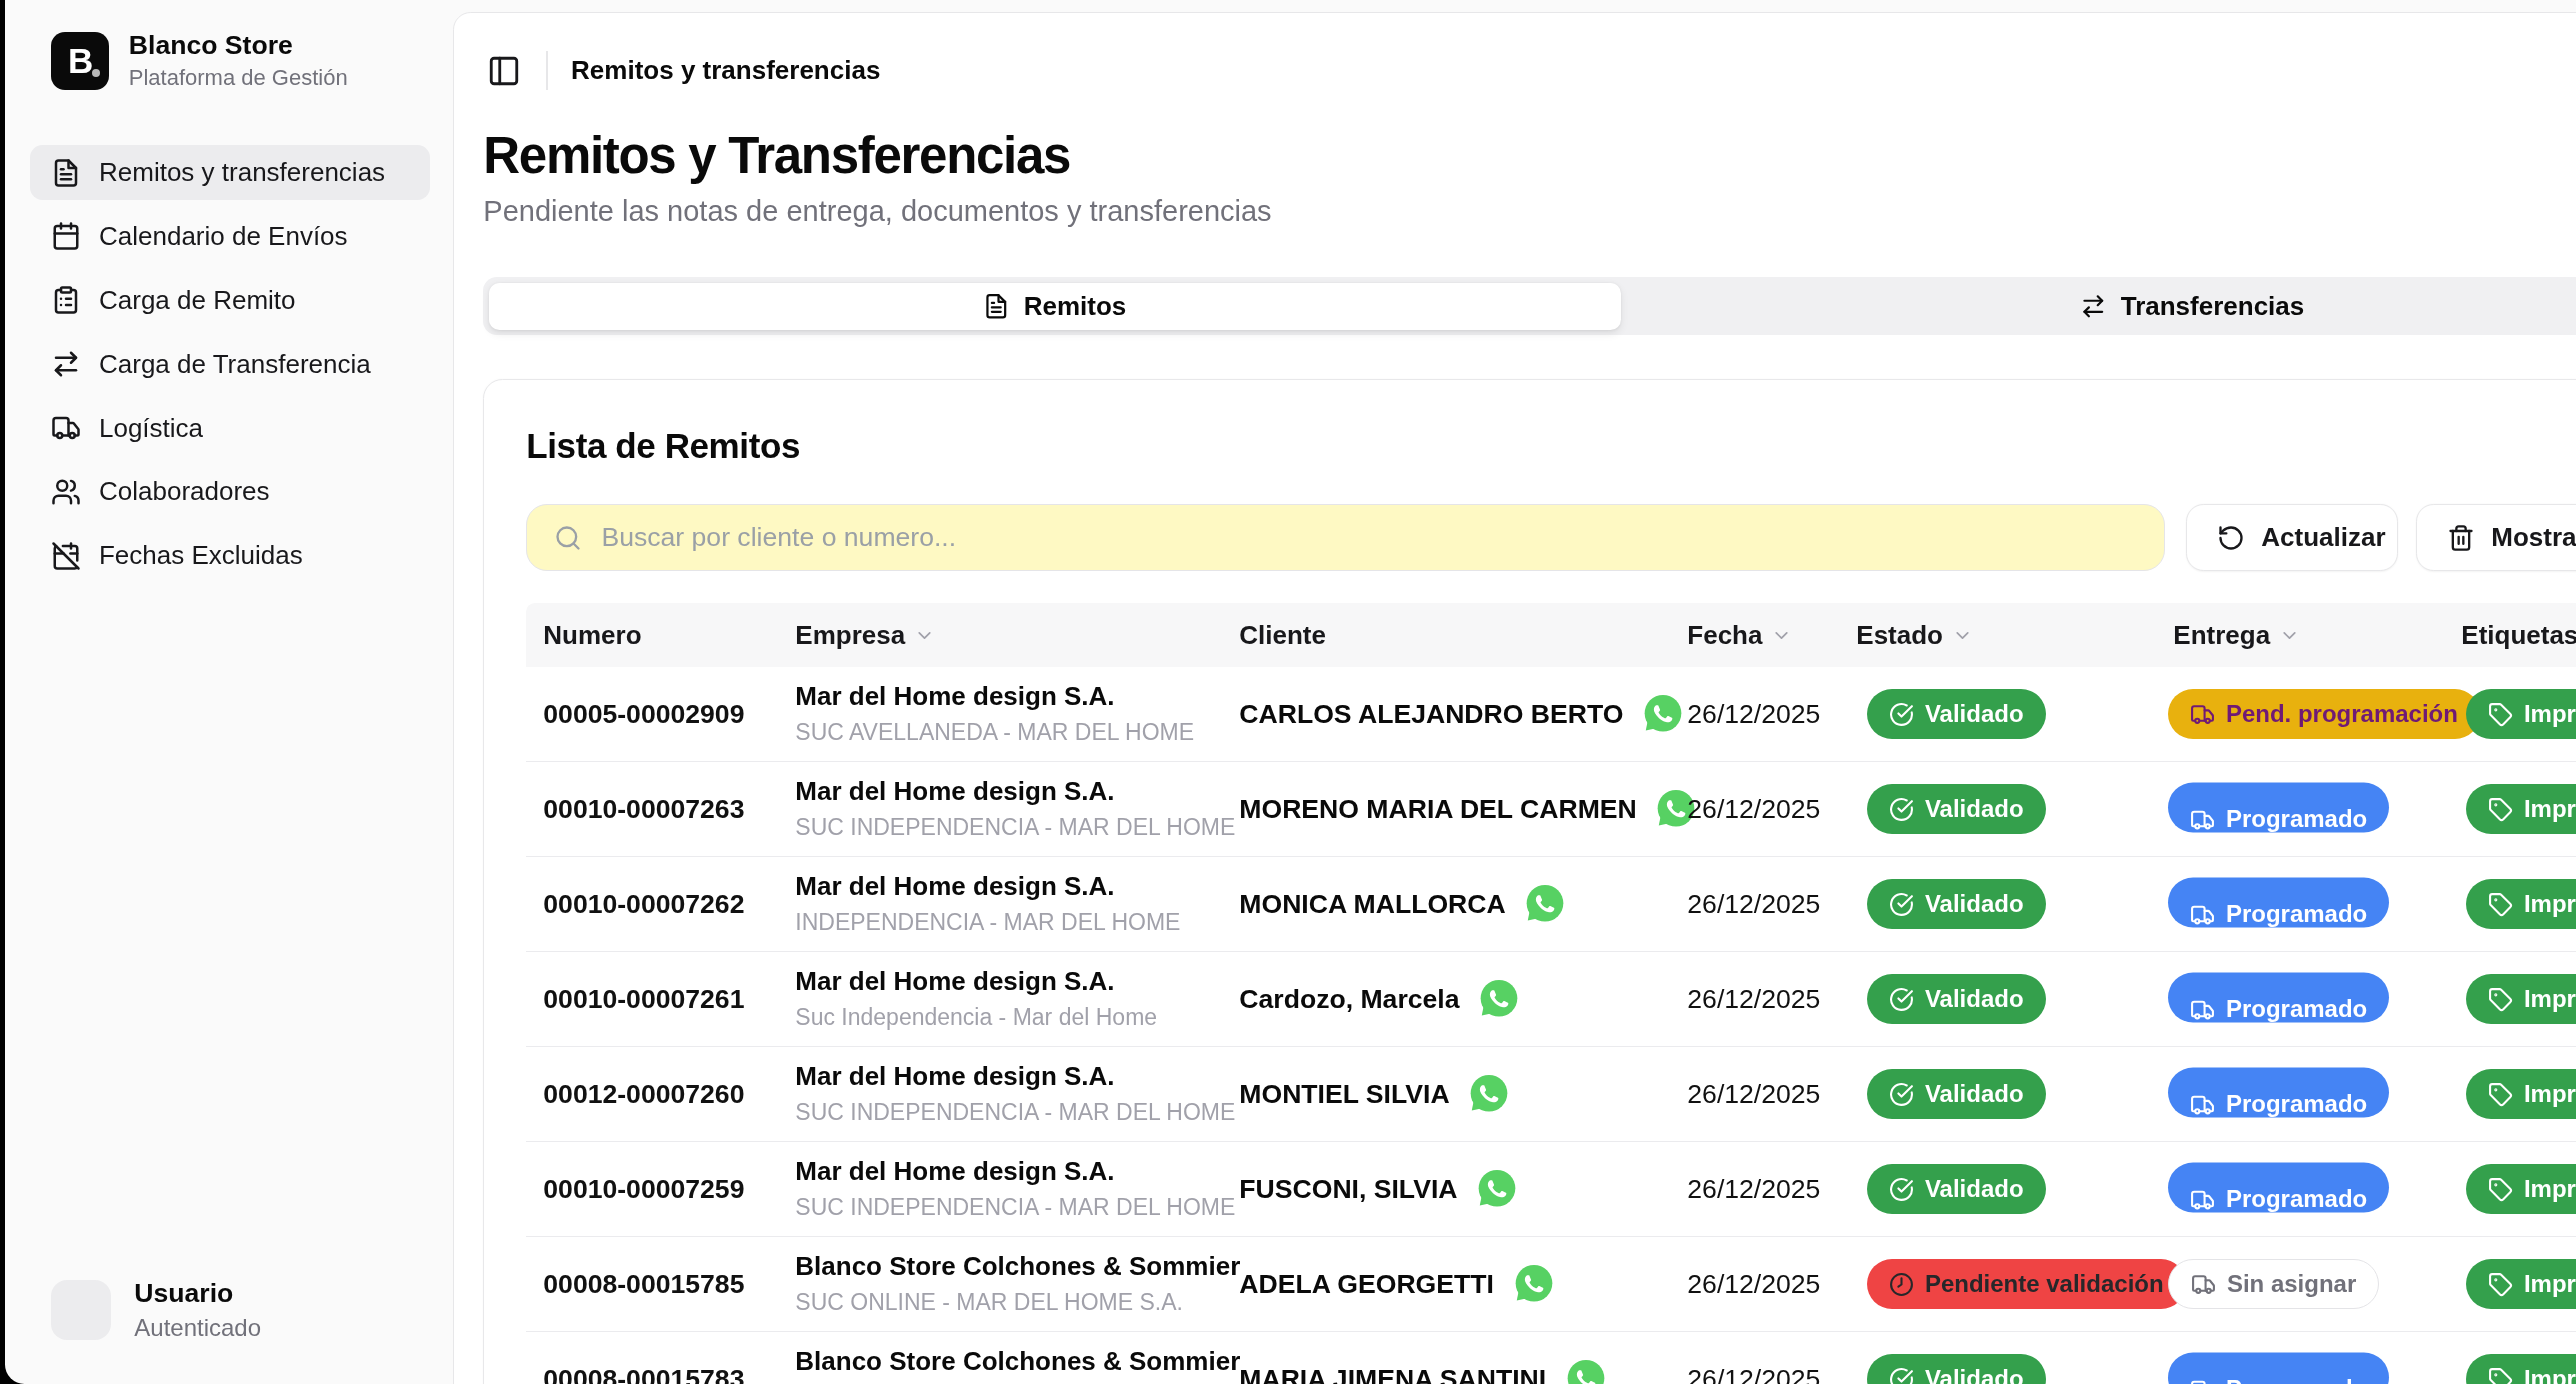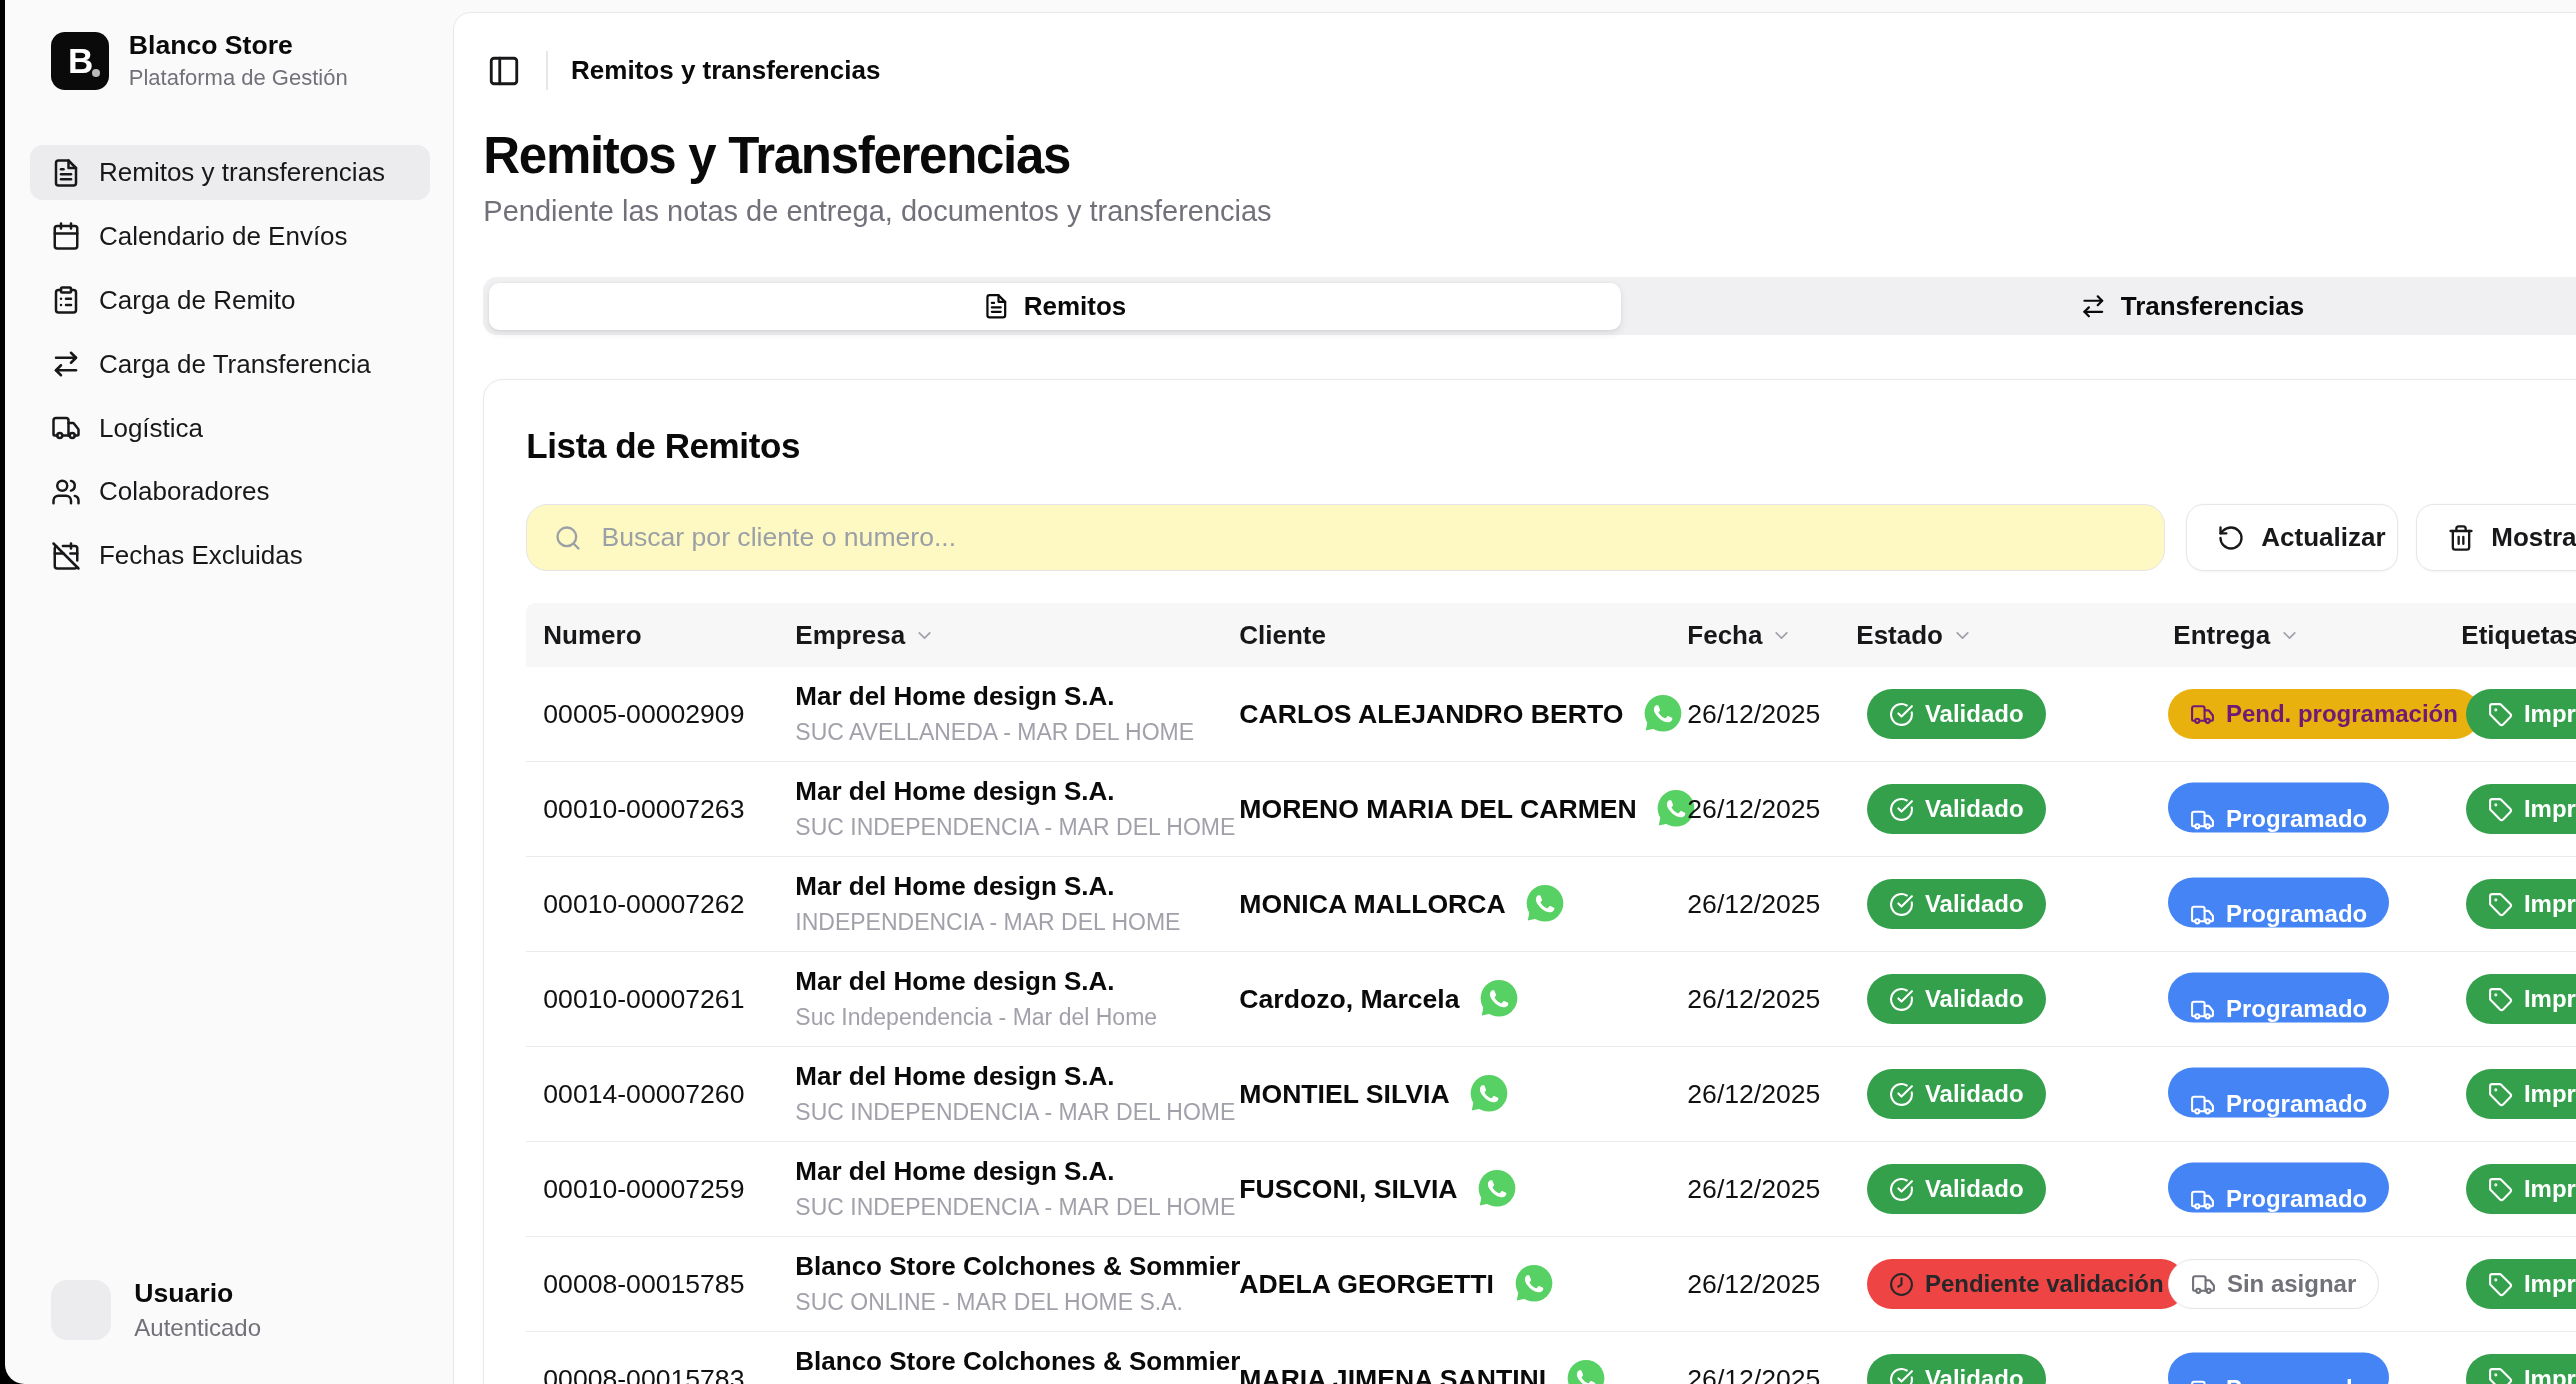"00005-00002909" .c-num { font-weight: none -> bold }
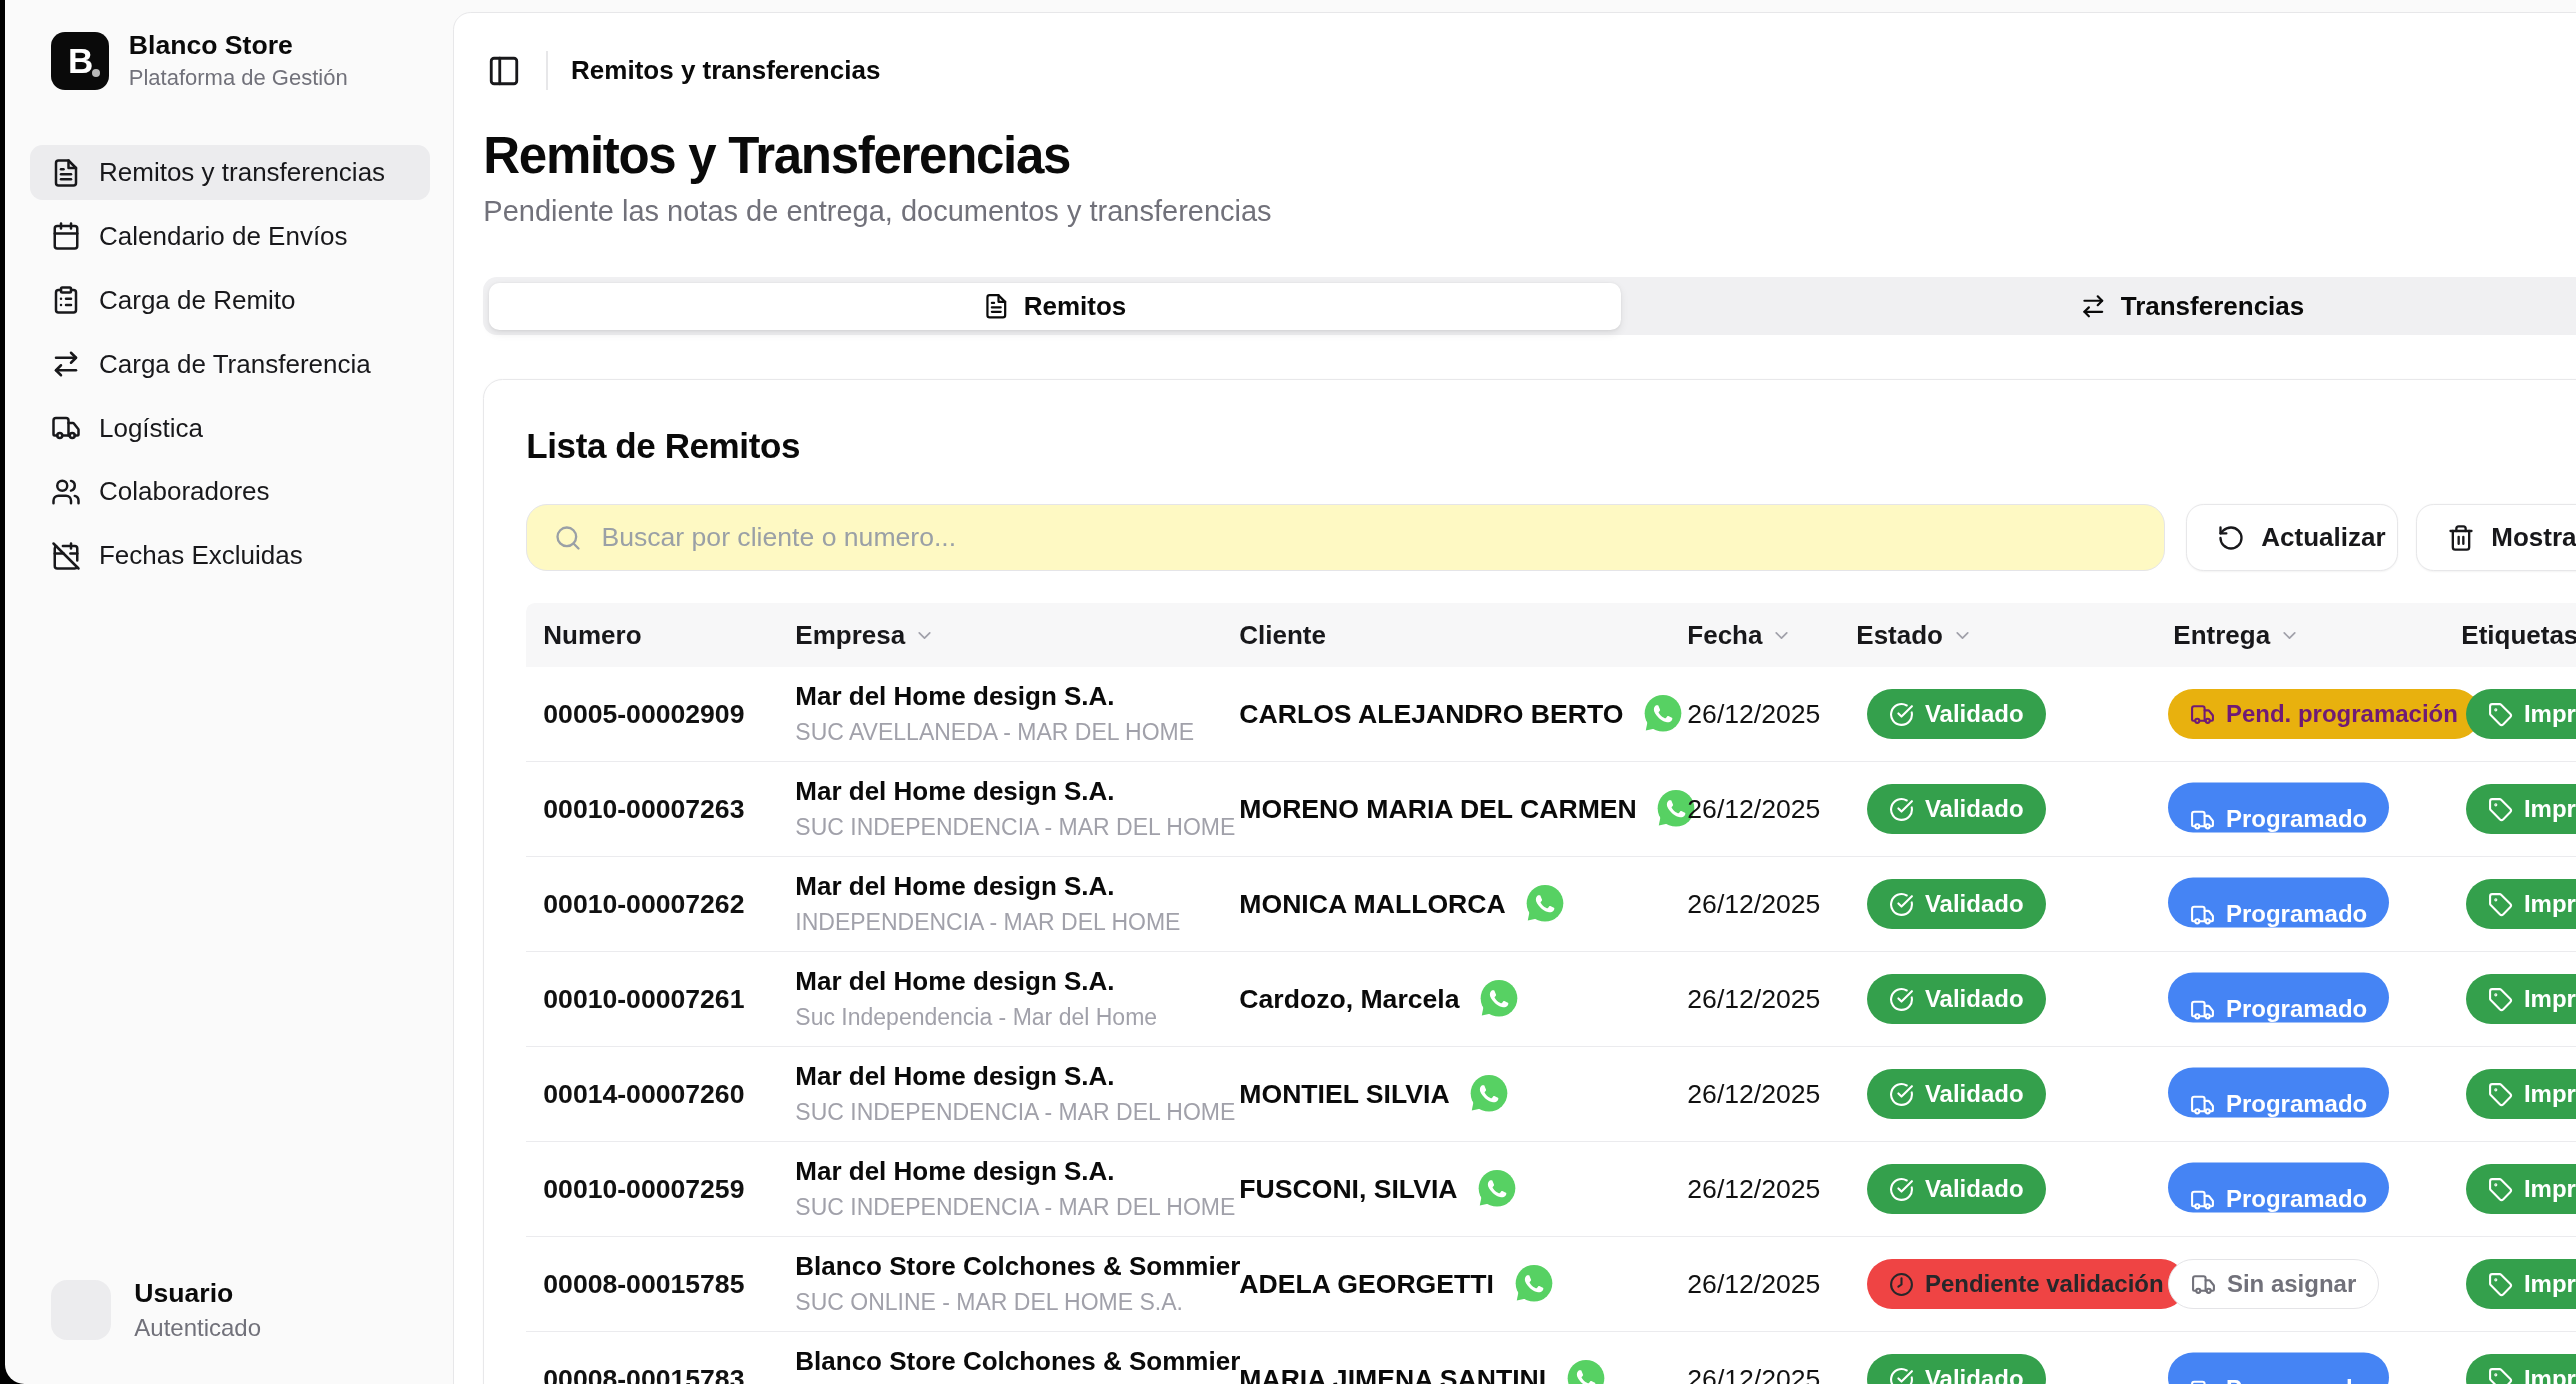"00014-00007260" div.cell { text: 00014-00007260 -> 00012-00007260 }
